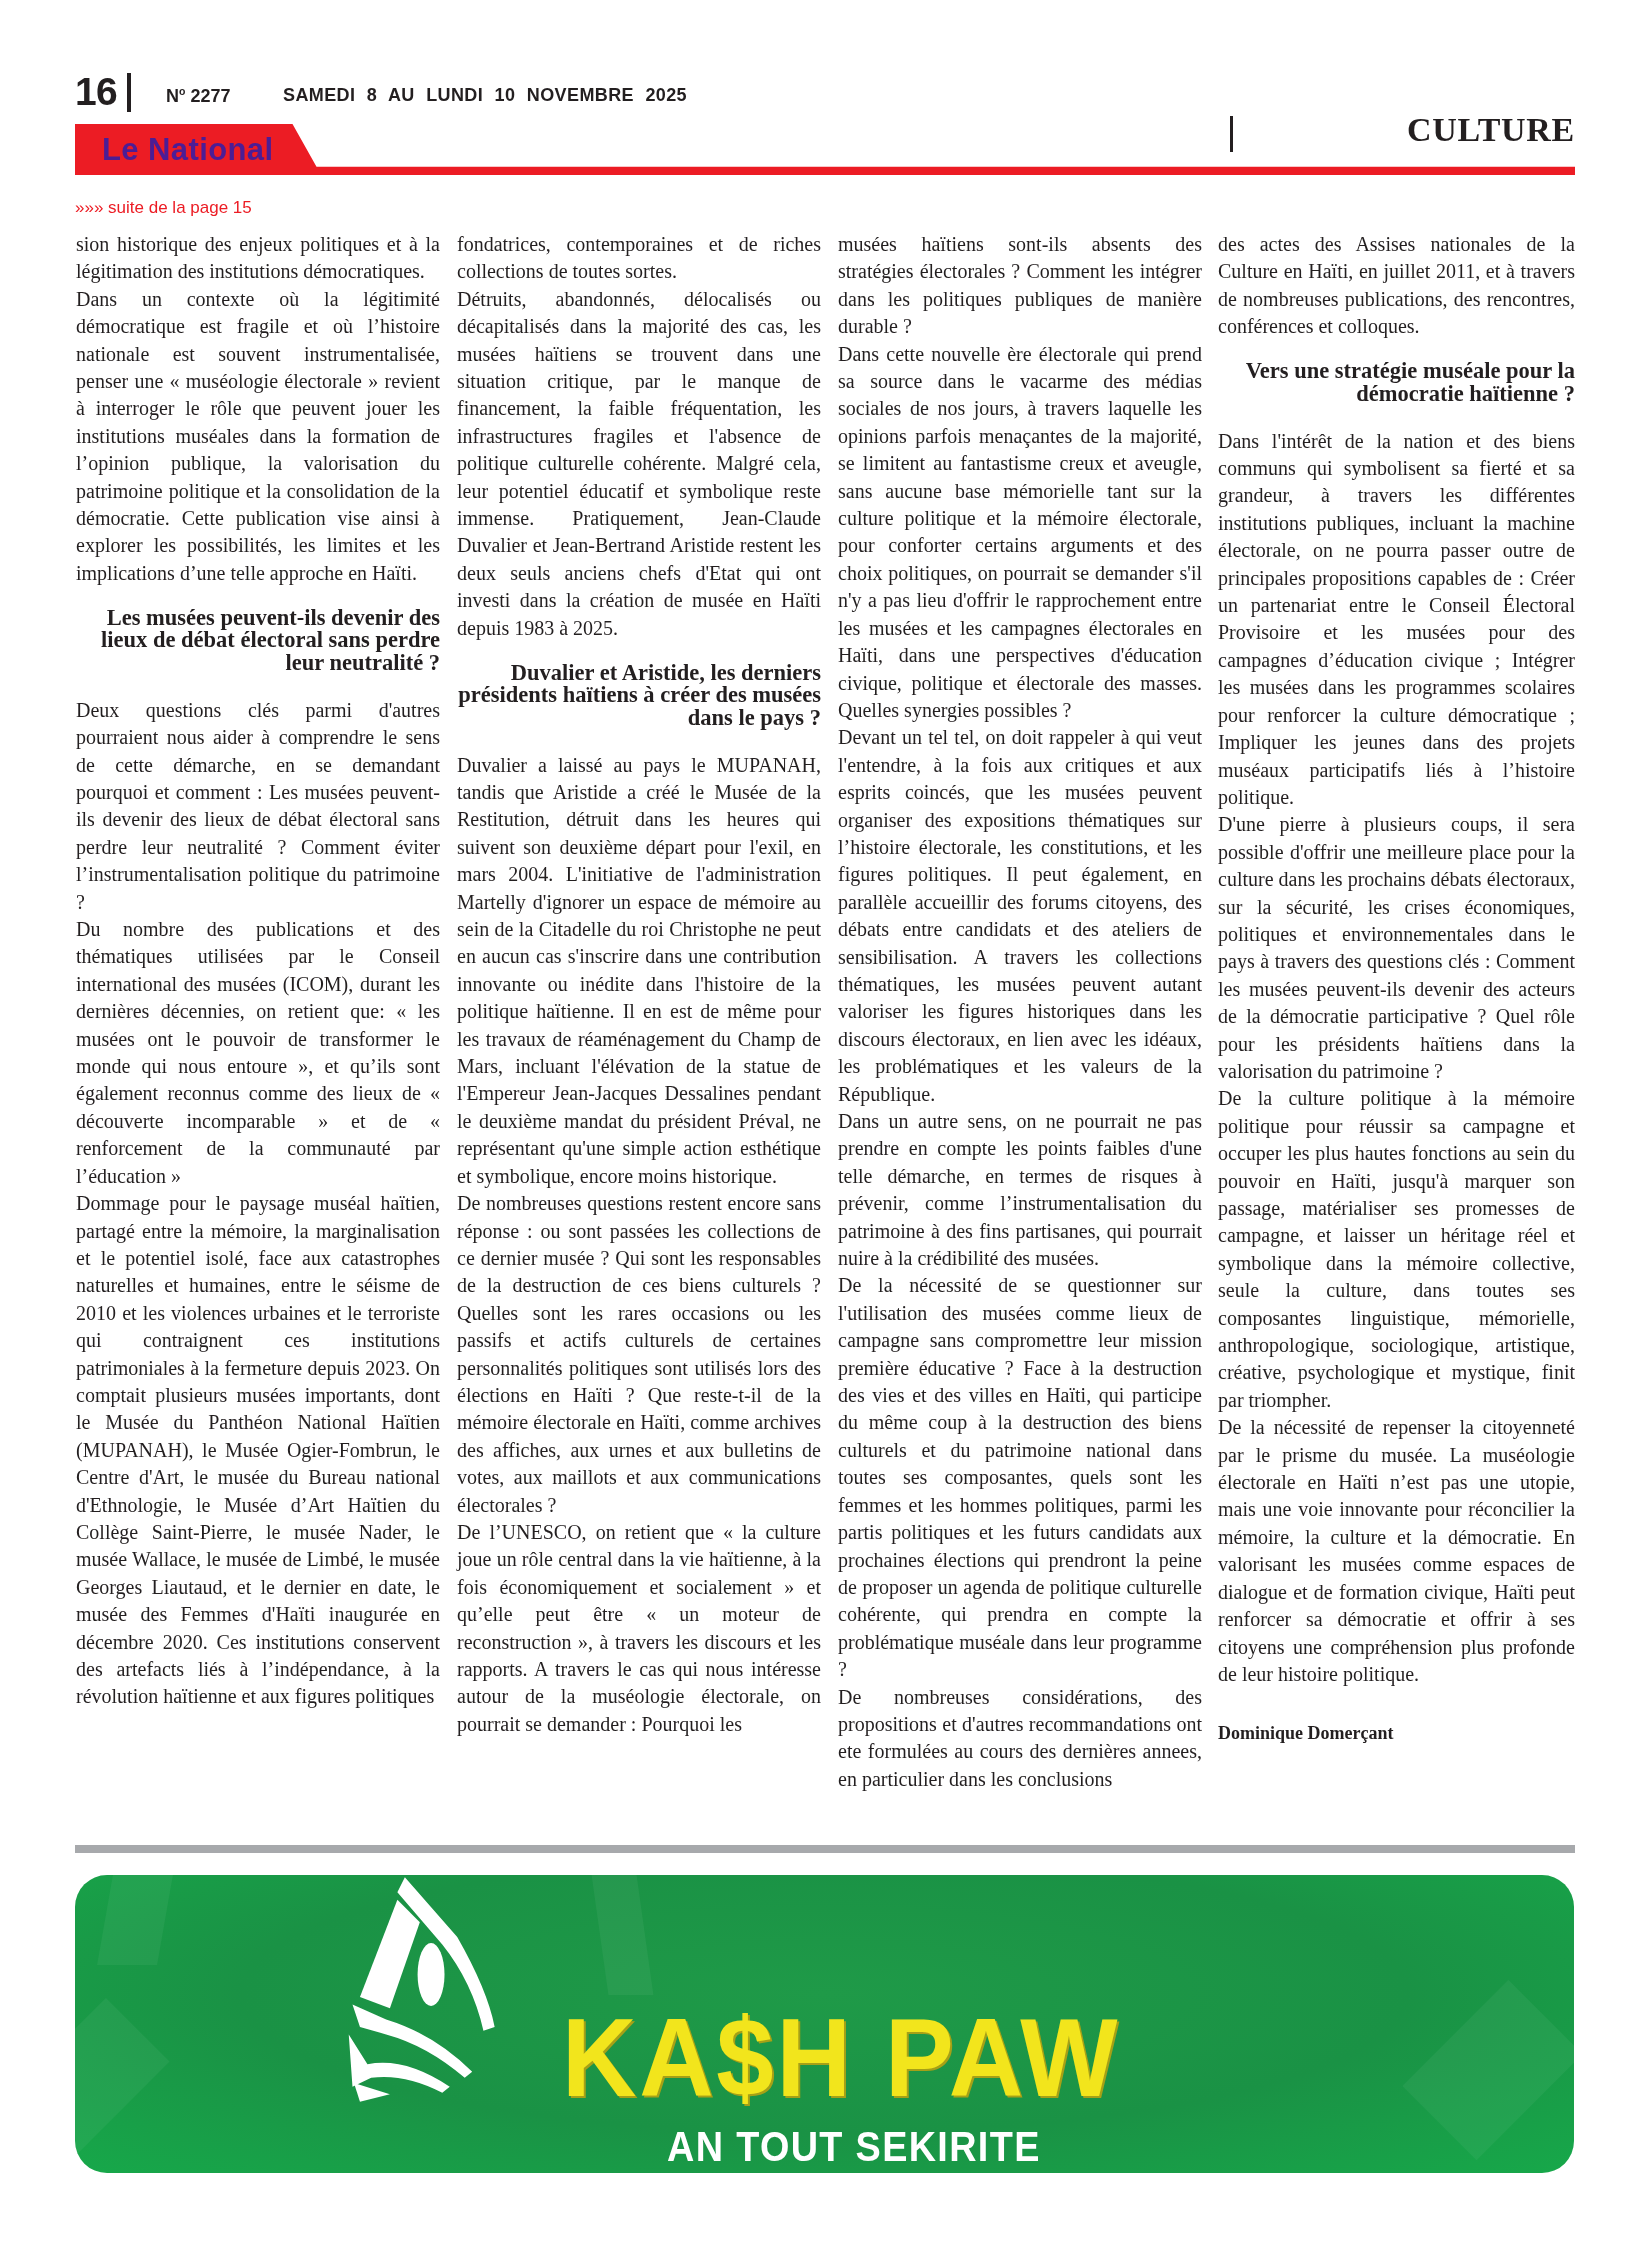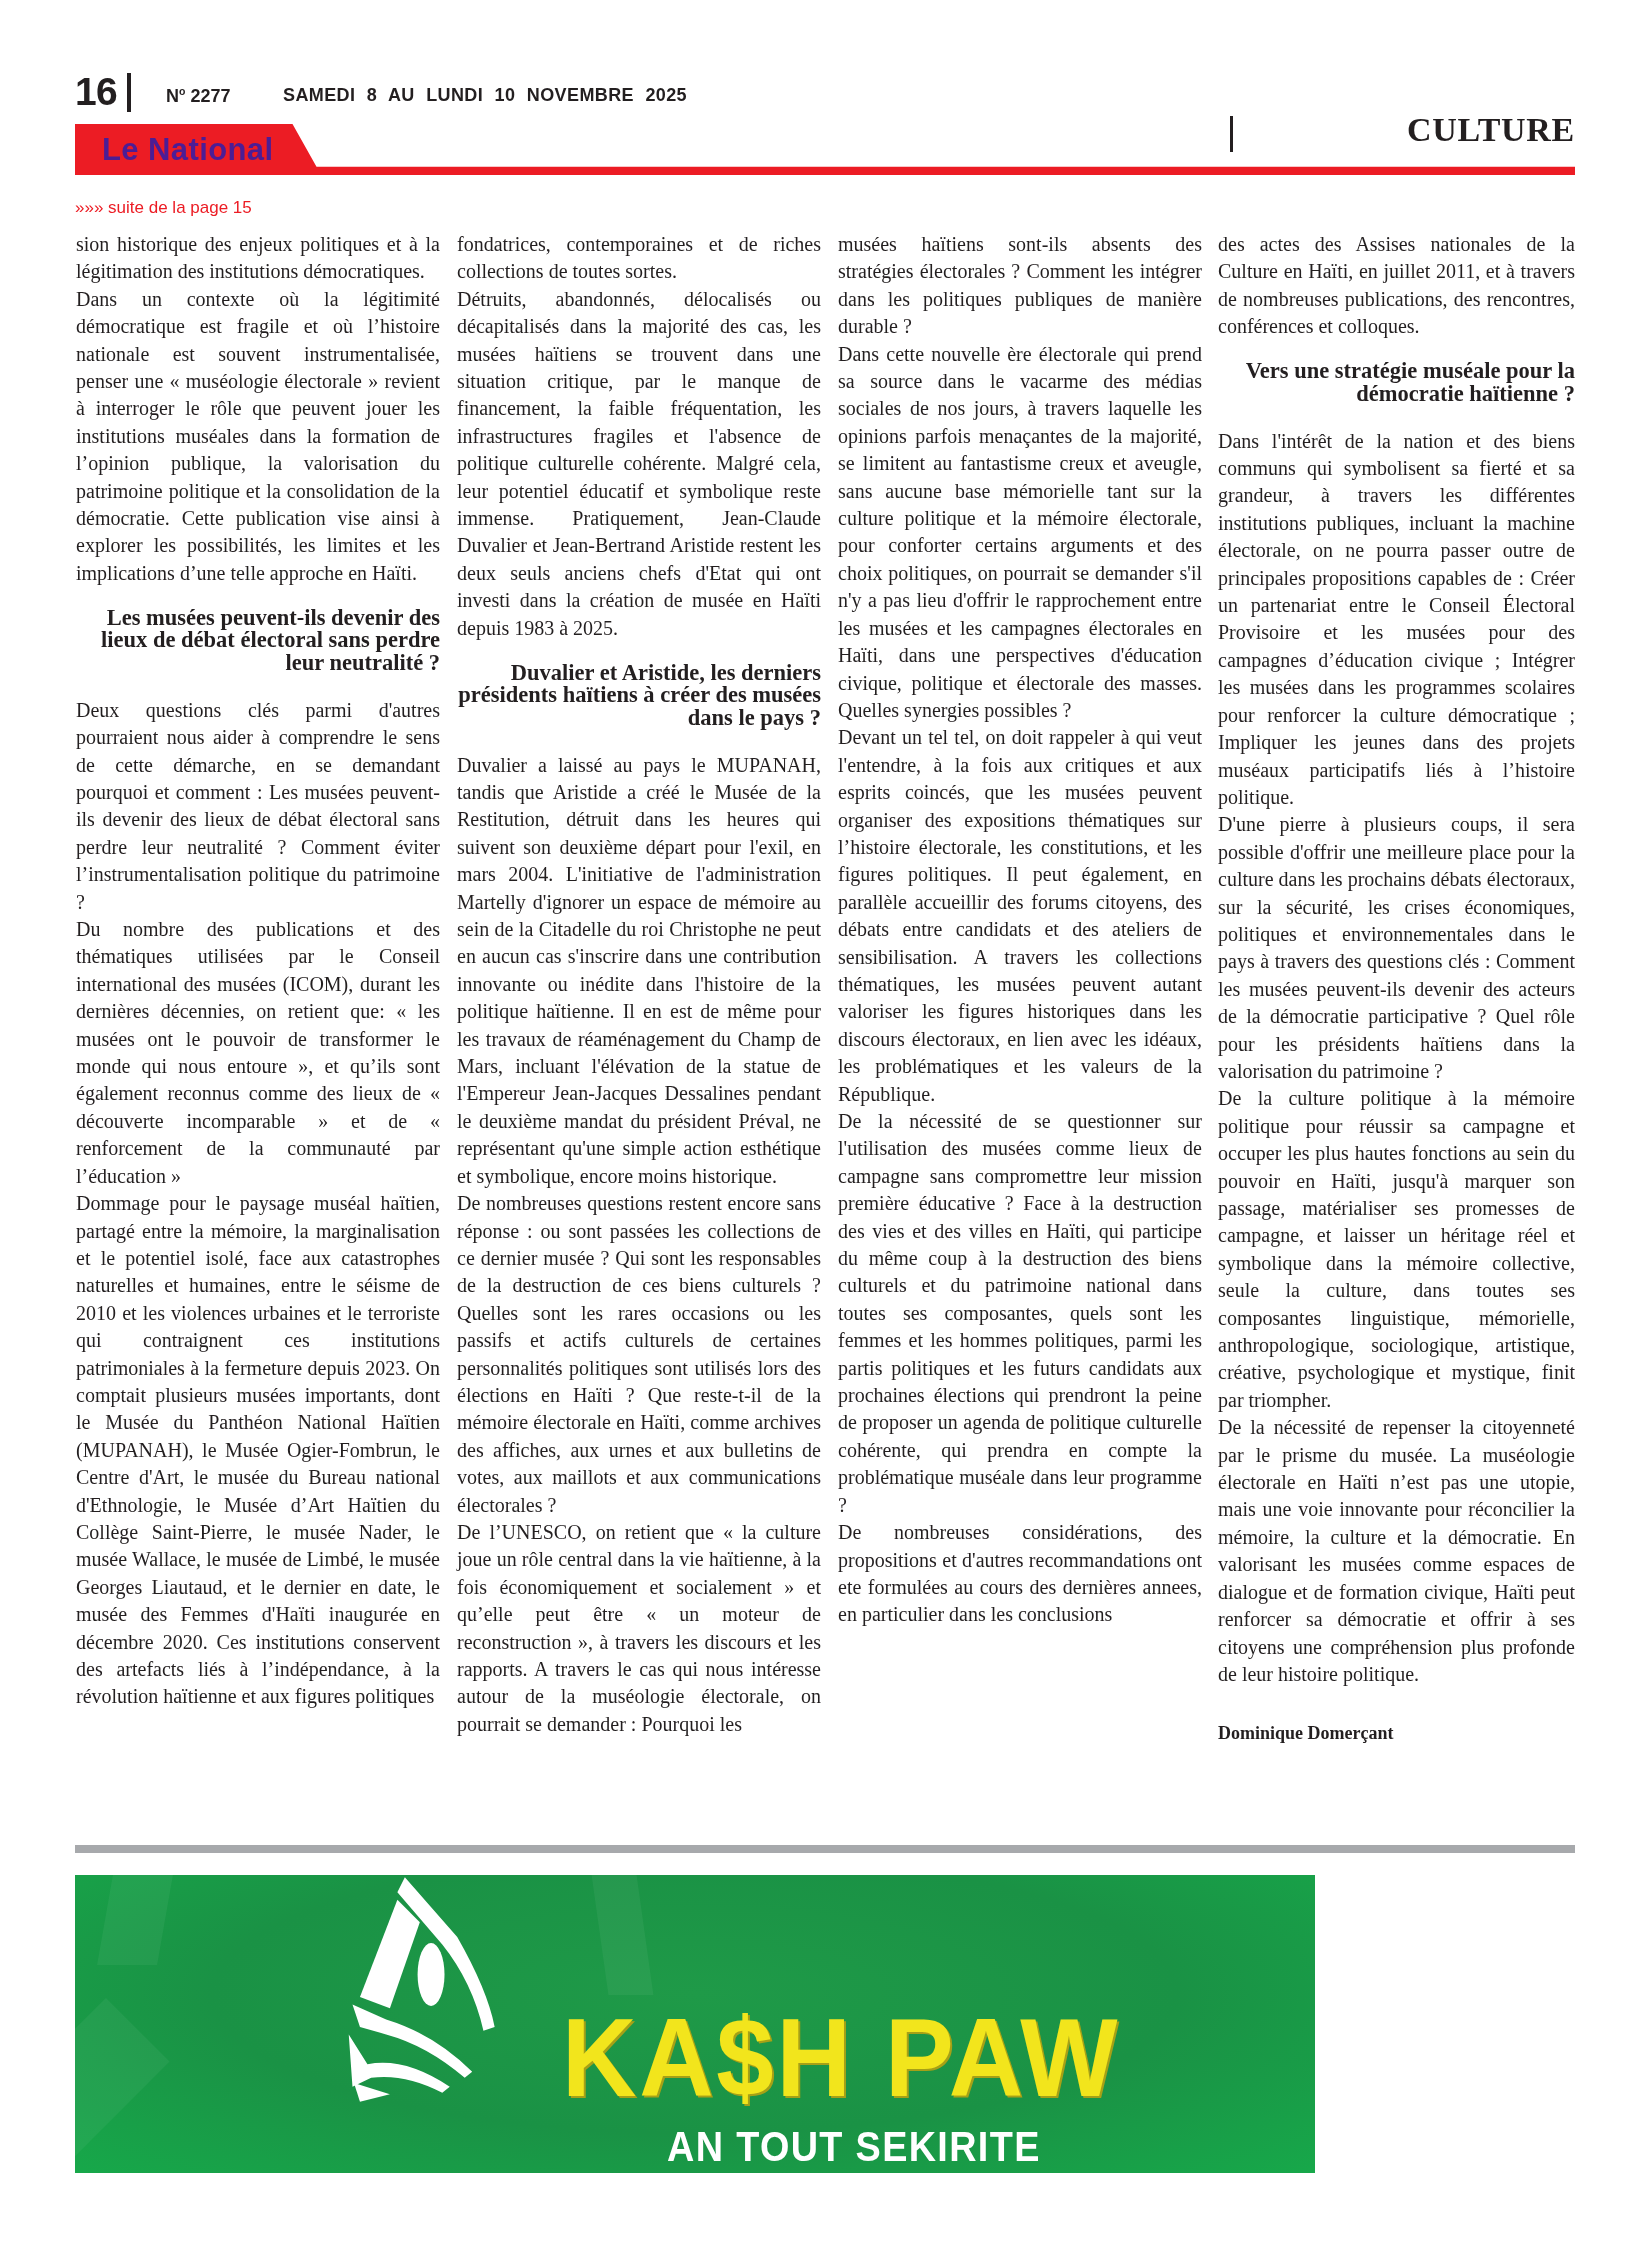"Dans un autre sens, on" p { html: none -> <p>Dans un autre sens, on ne pourrait ne pas prendre en compte les points faibles d'une telle démarche, en termes de risques à prévenir, comme l’instrumentalisation du patrimoine à des fins partisanes, qui pourrait nuire à la crédibilité des musées.</p> }
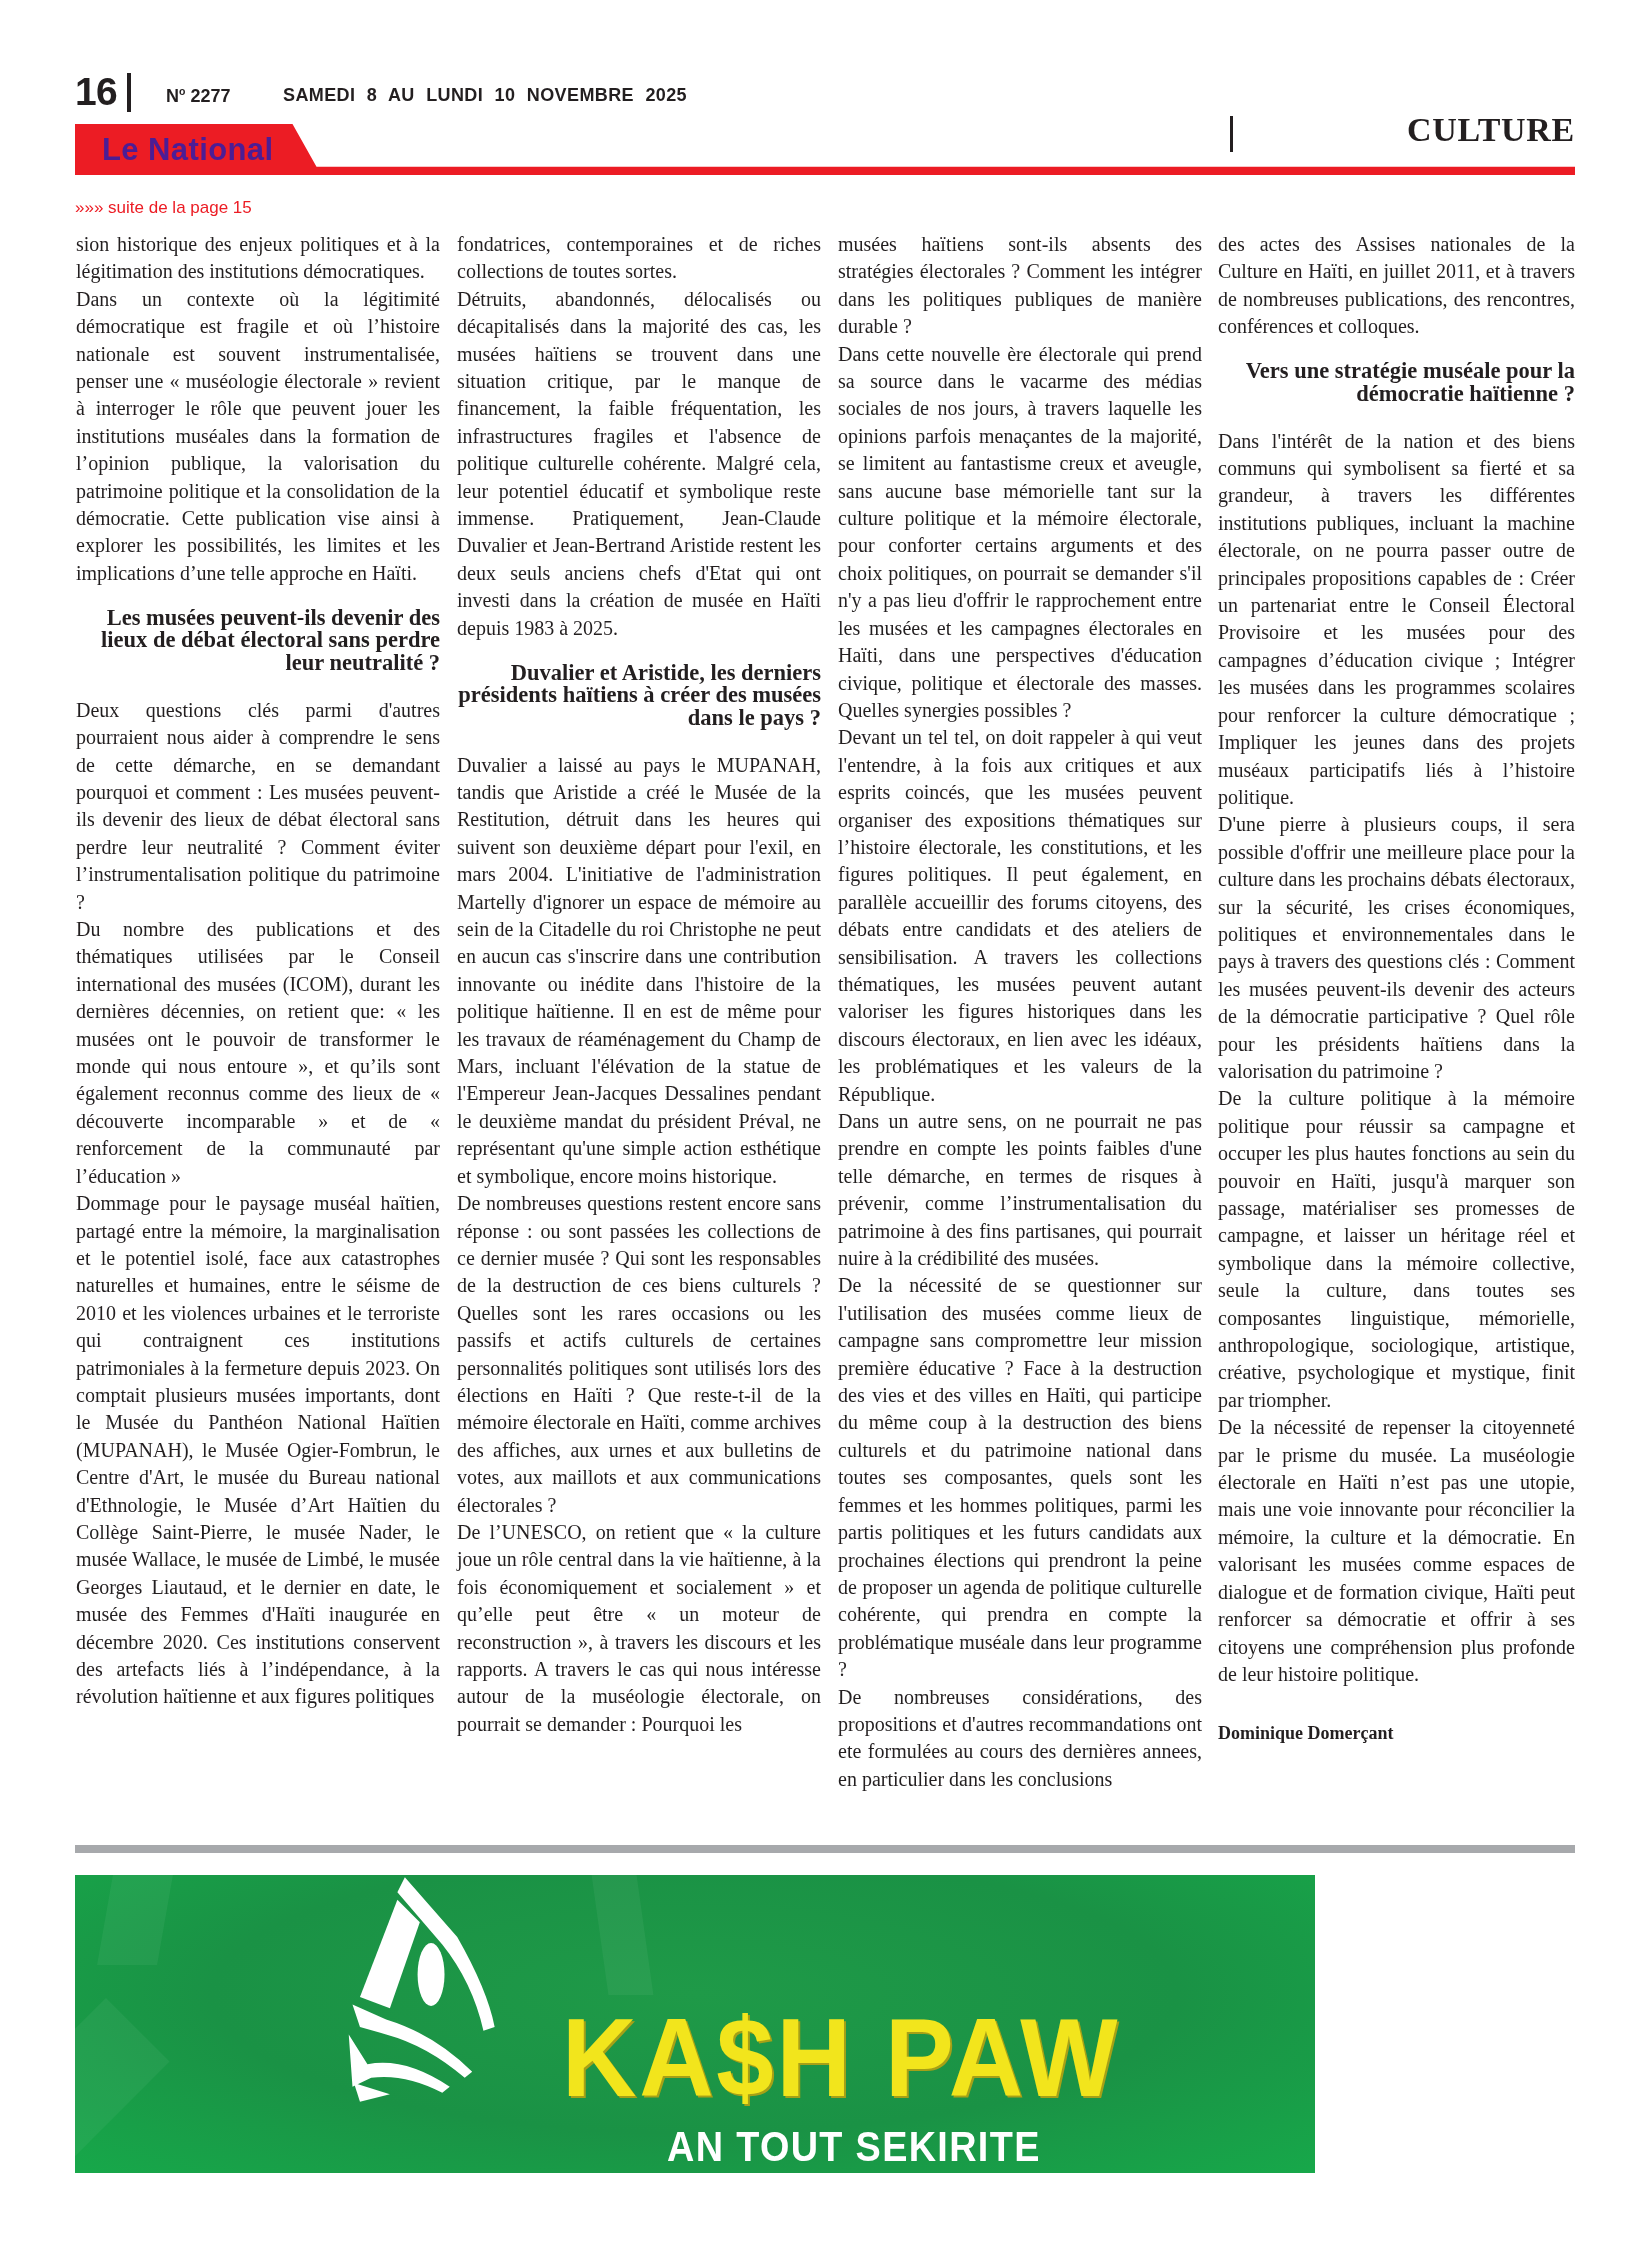"KA$H PAW" .ad { border-radius: none -> 32px; width: 1240px -> 1499px }
